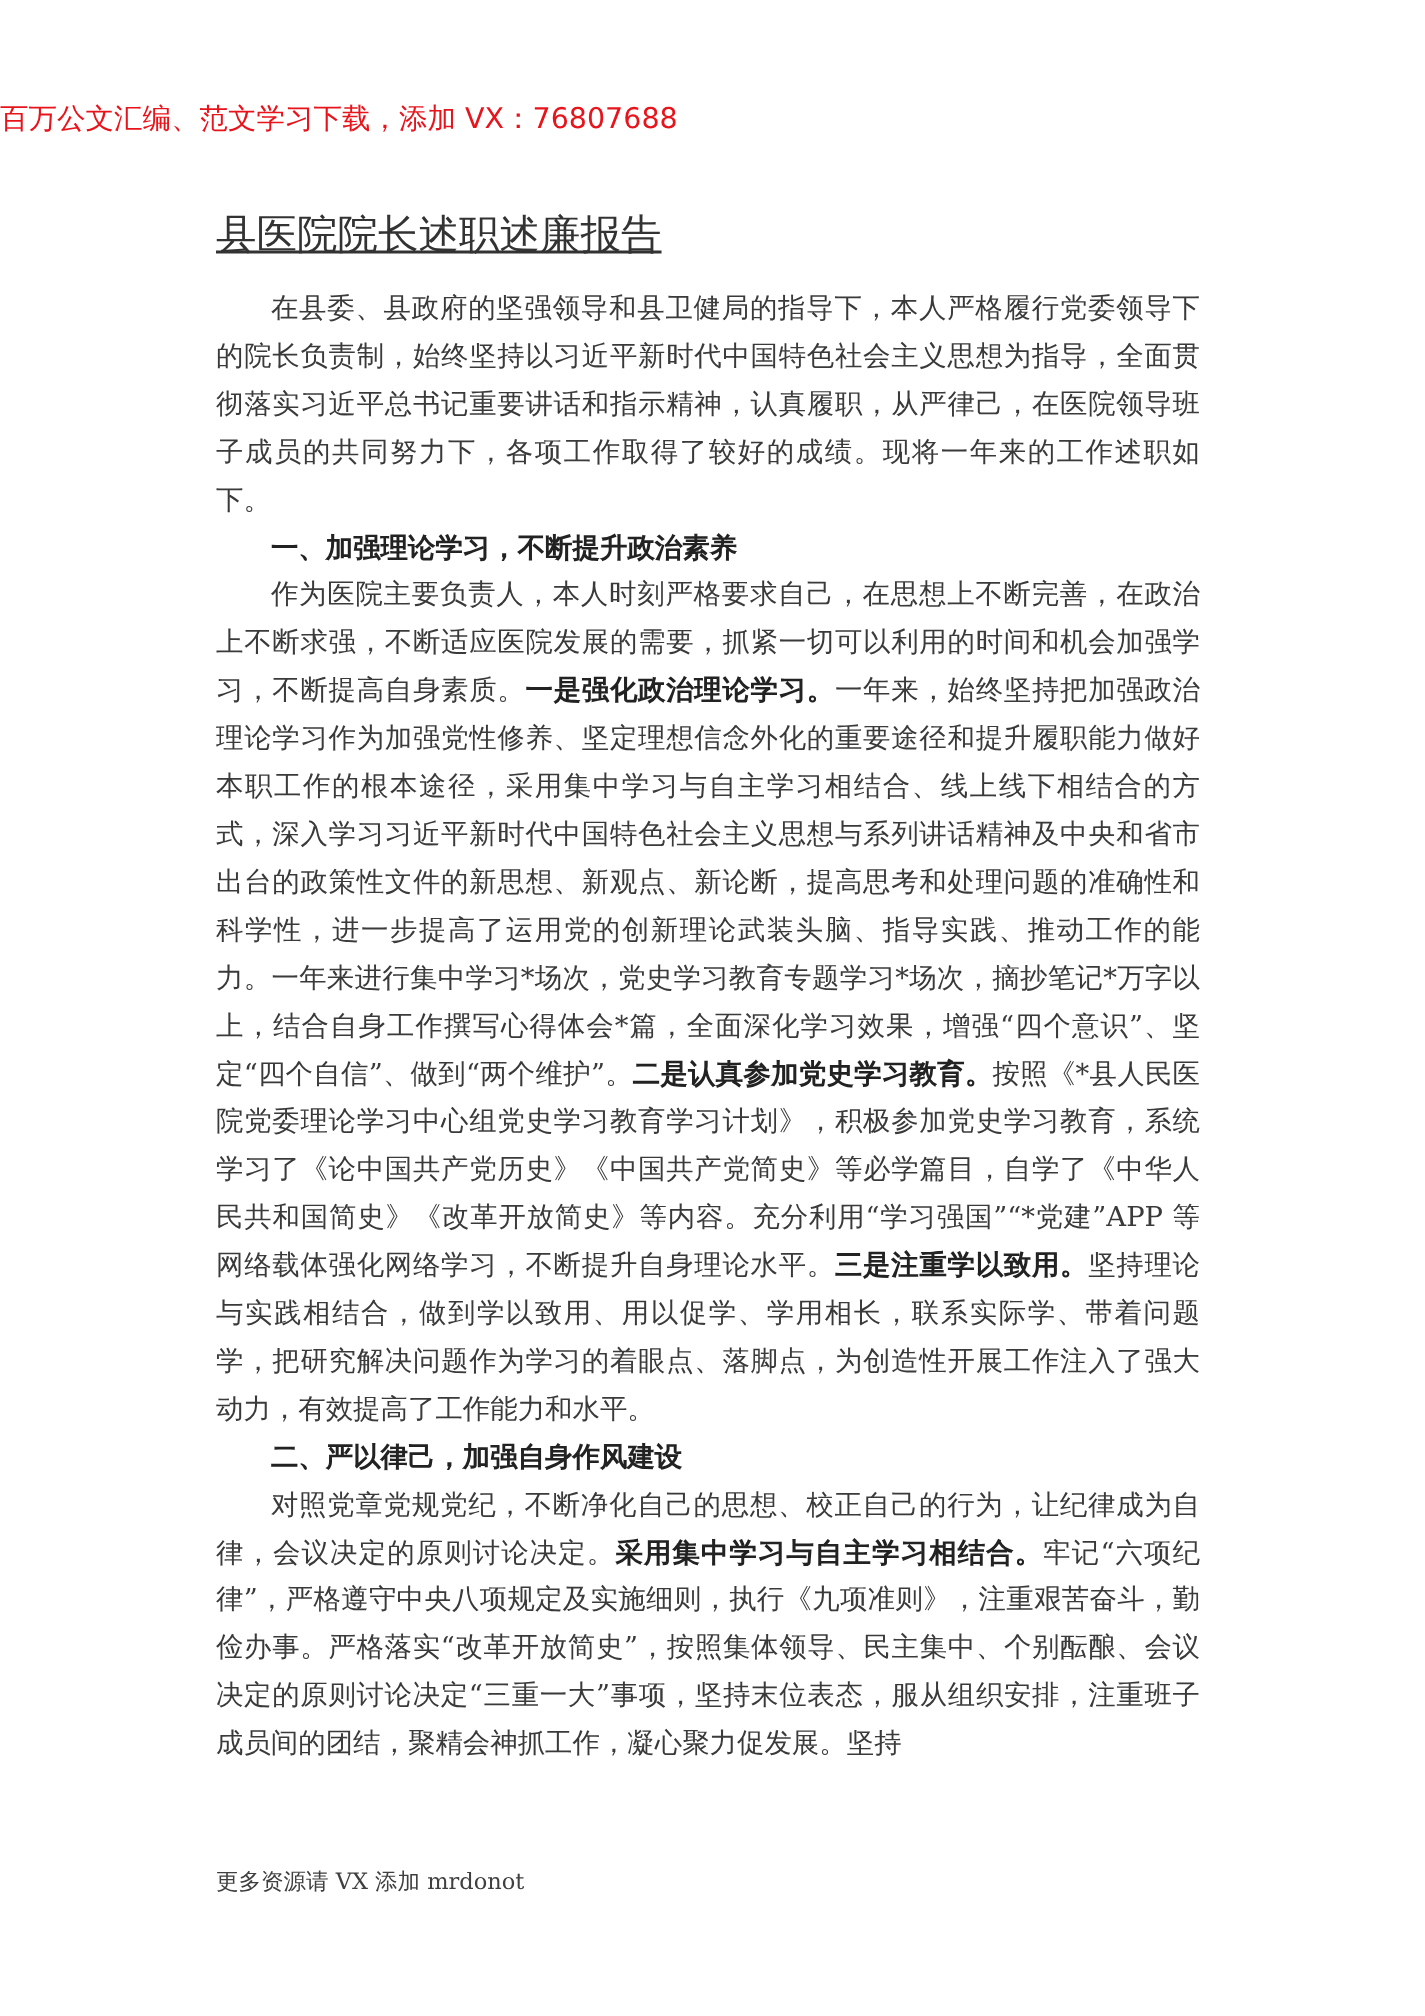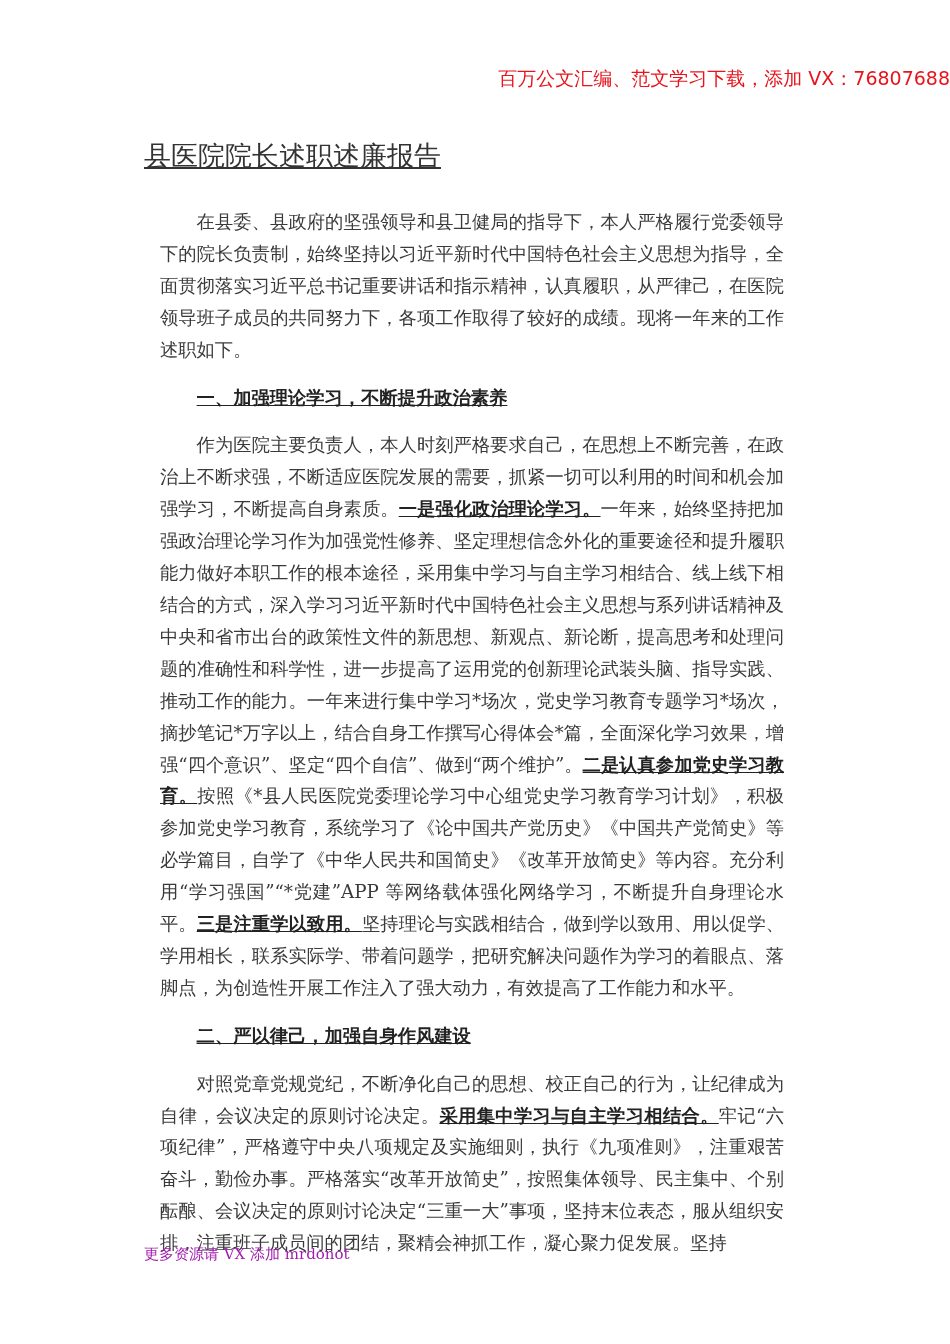"百万公文汇编、范文学习下载，添加 VX：76807688" .banner { text-align: right -> left }
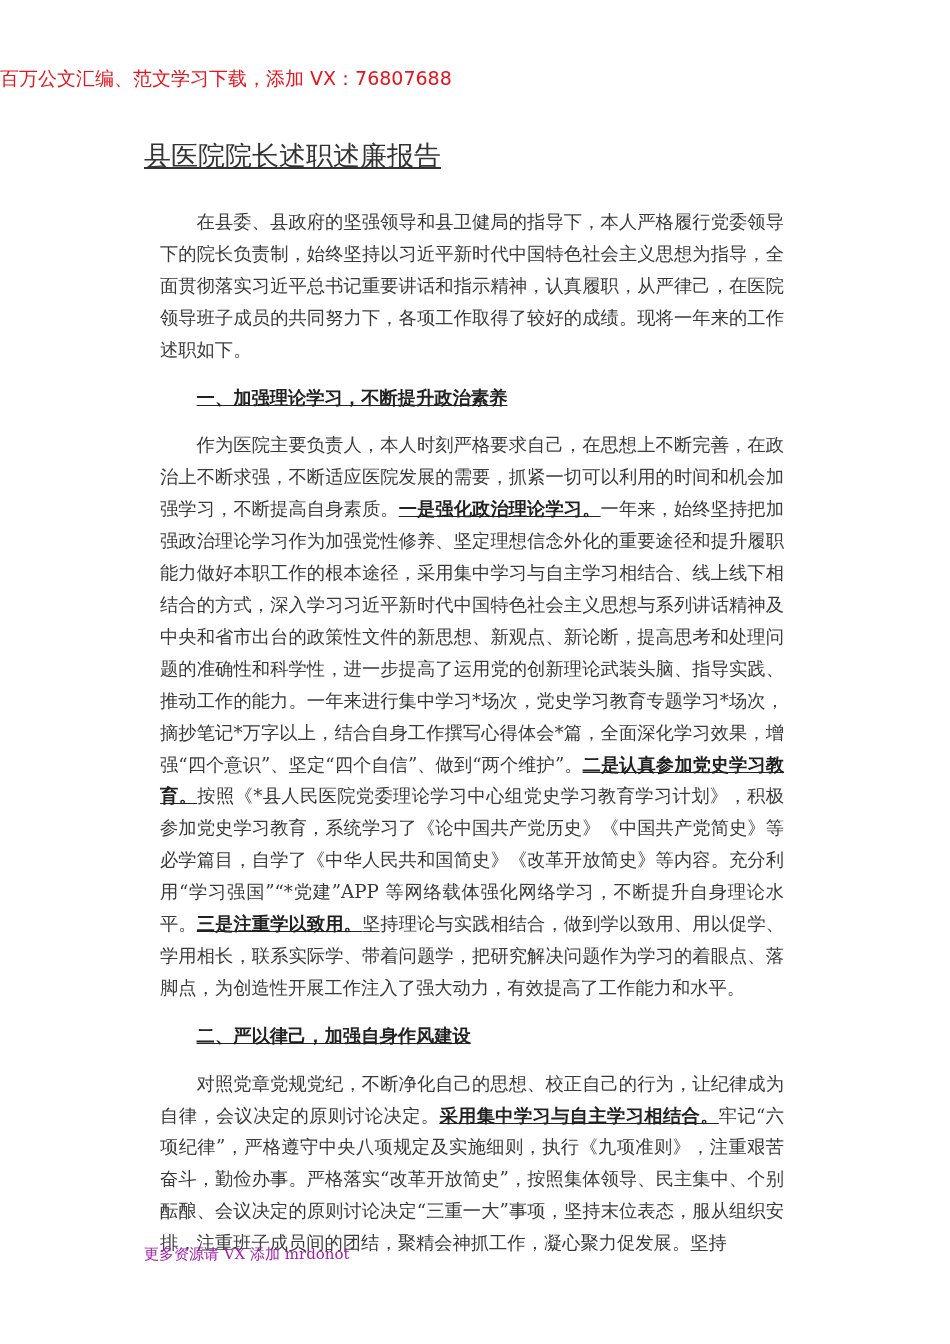"在县委、县政府的坚强领导和县卫健局的指导下，本人严格履行党委领导下的院长负责制，" .body p { margin: 16px -> 0 }
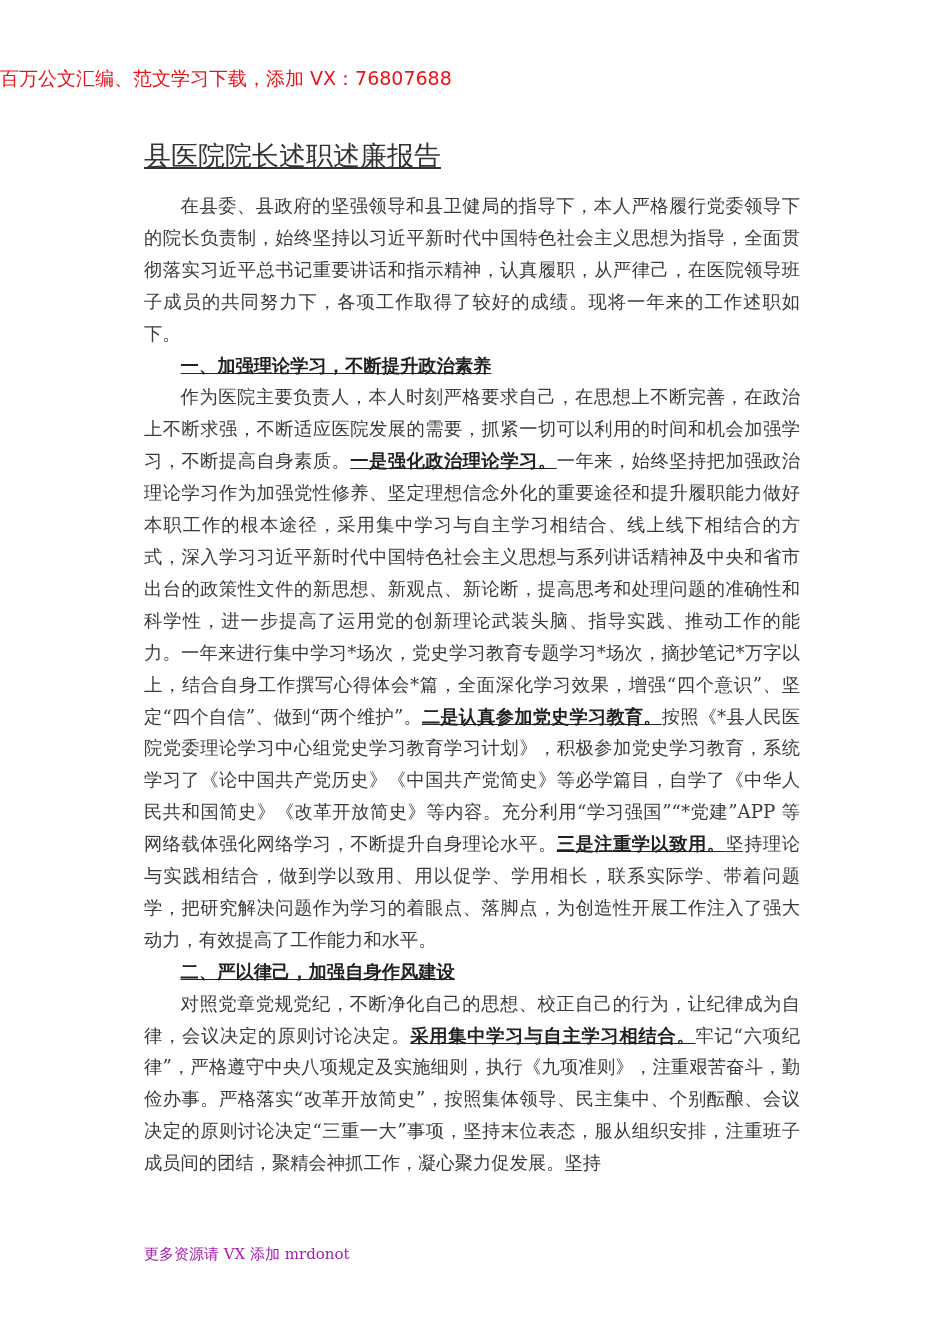"一、加强理论学习，不断提升政治素养" .body b { text-decoration: underline -> none }
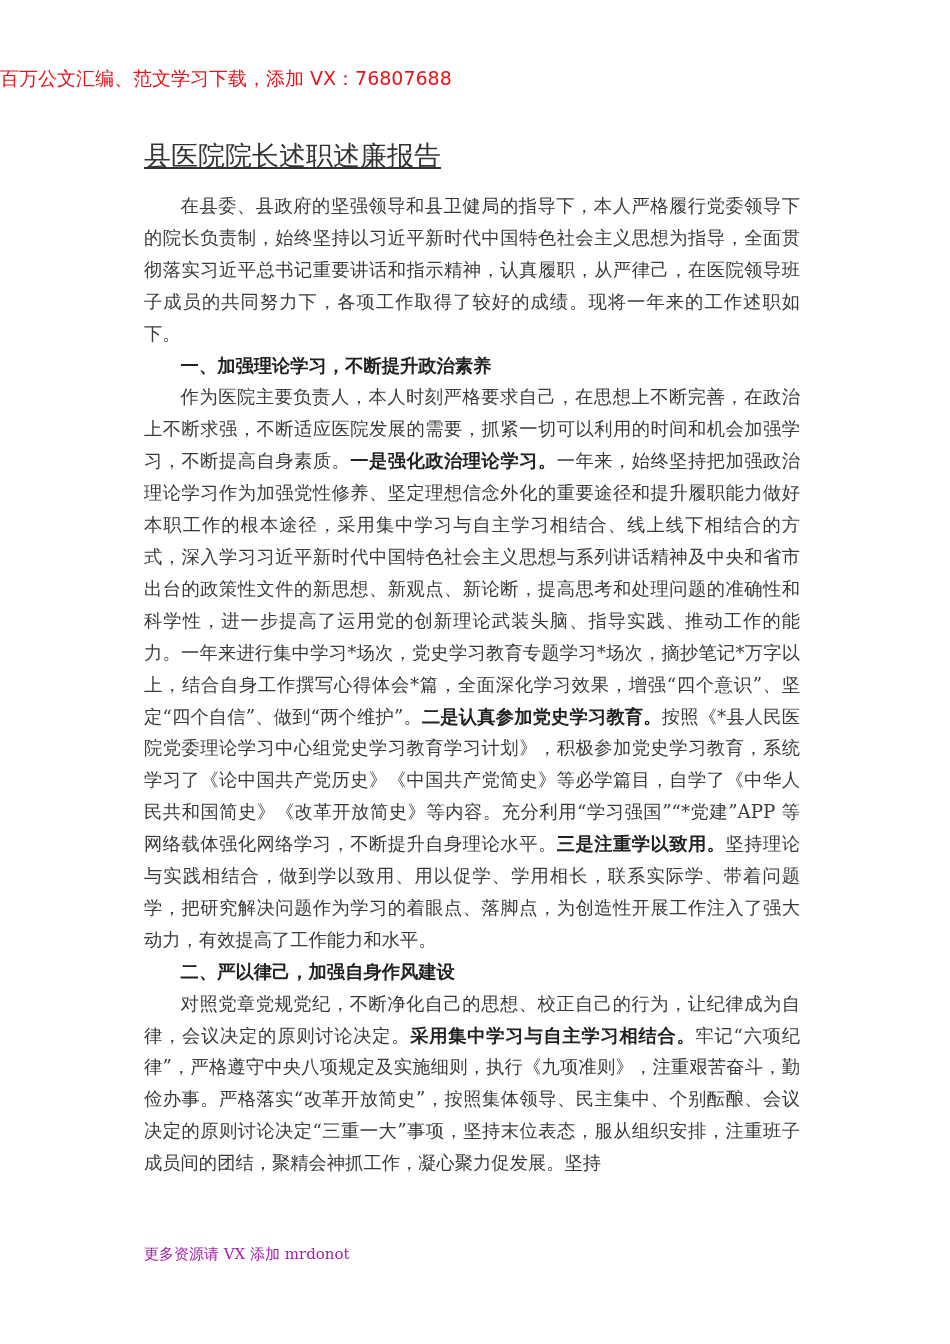"更多资源请 VX 添加 mrdonot" .footer { color: #a21caf -> #404040 }
